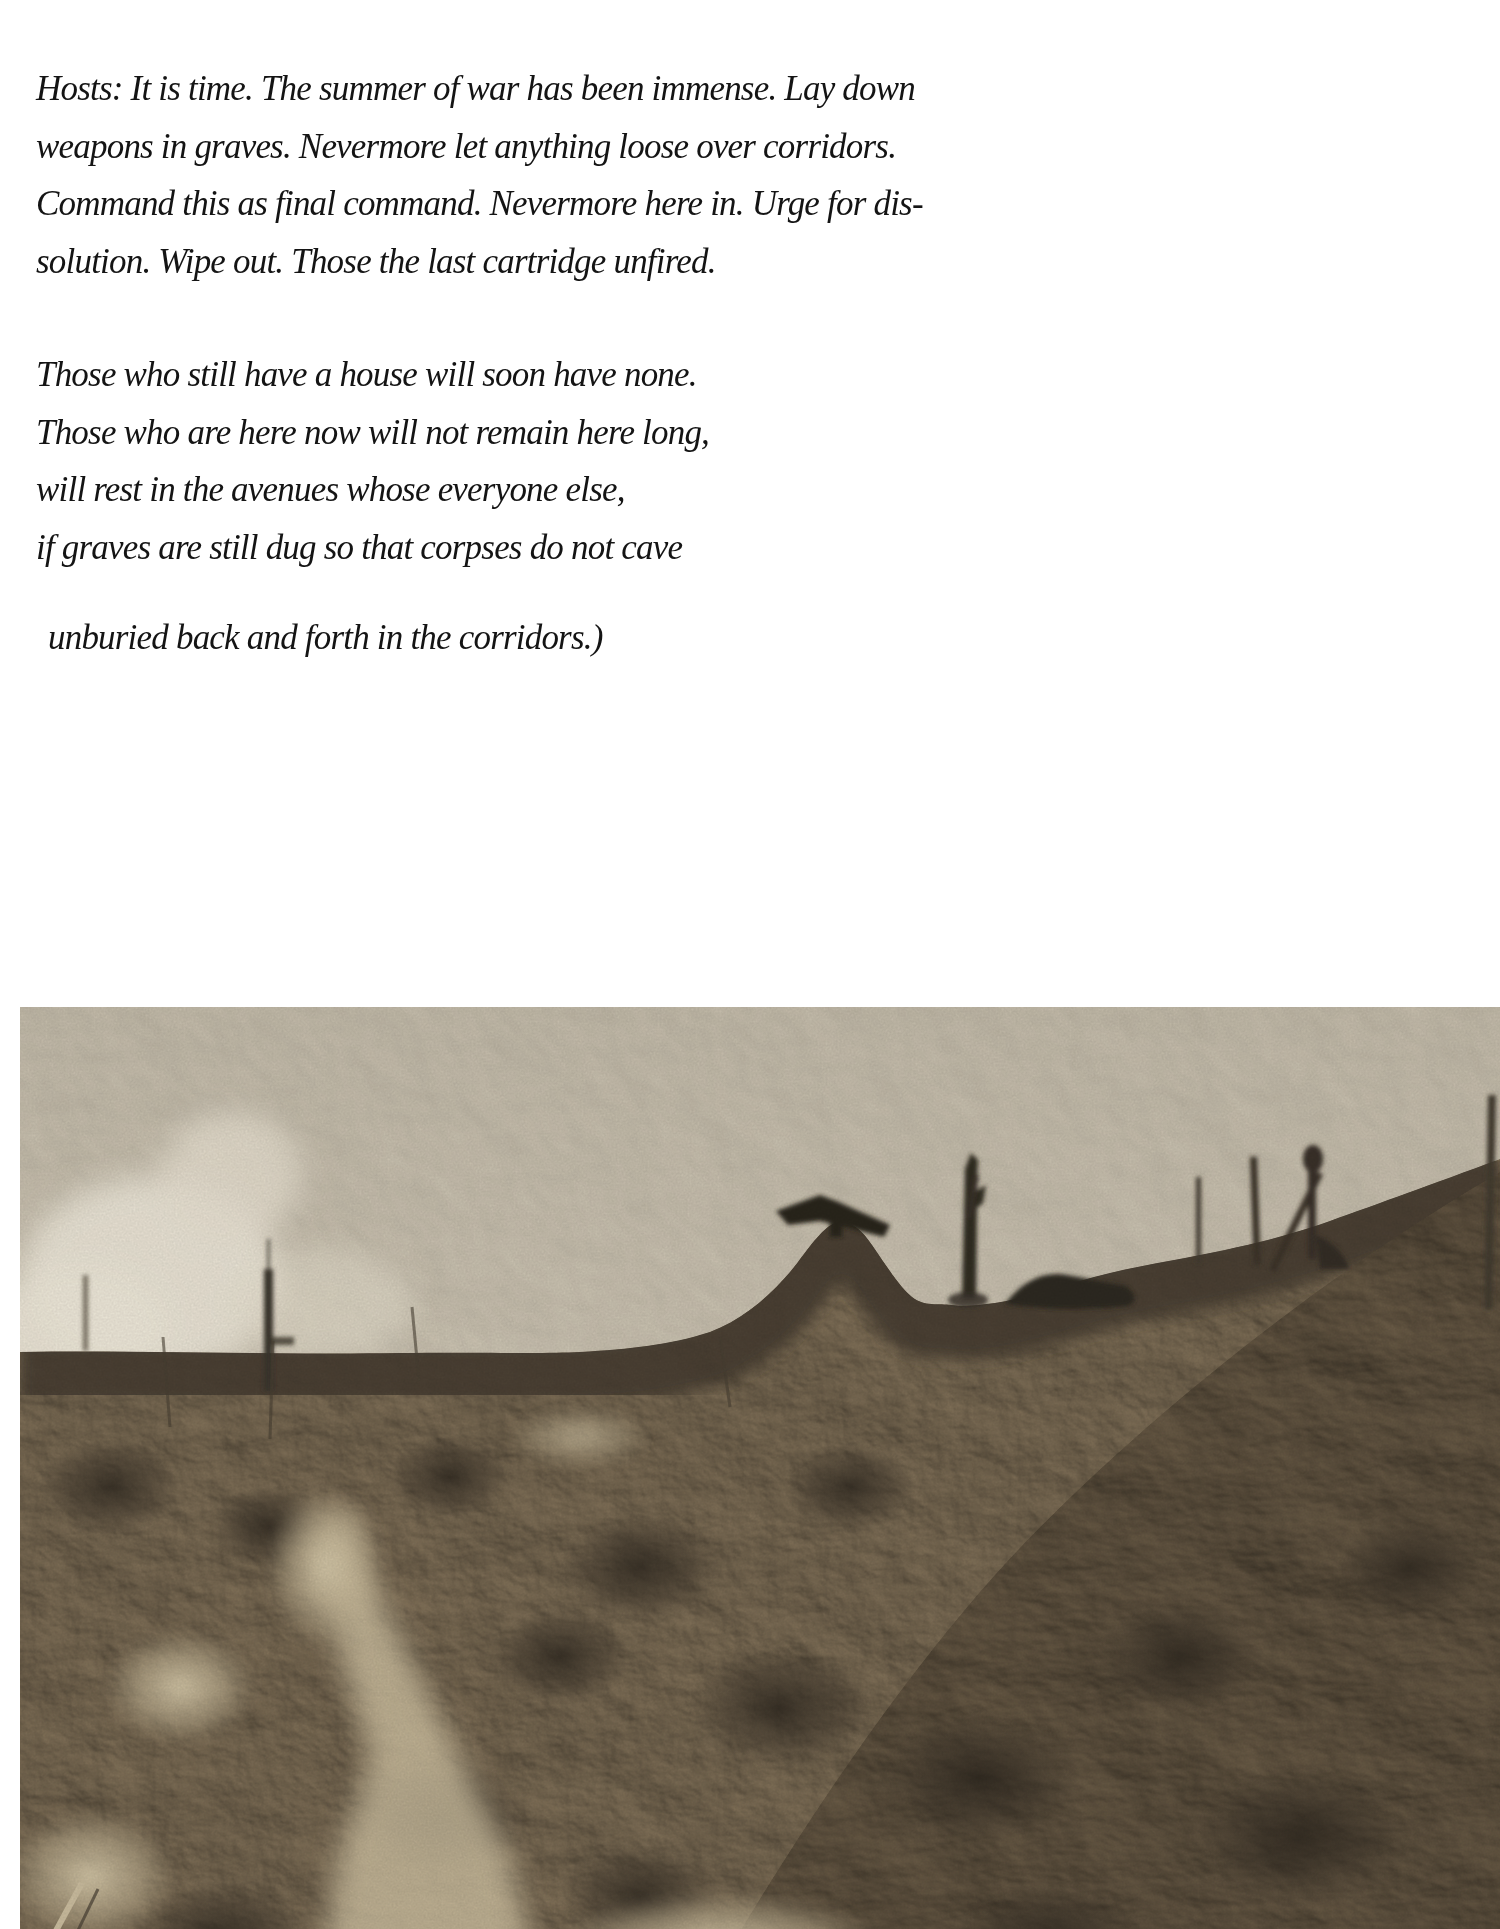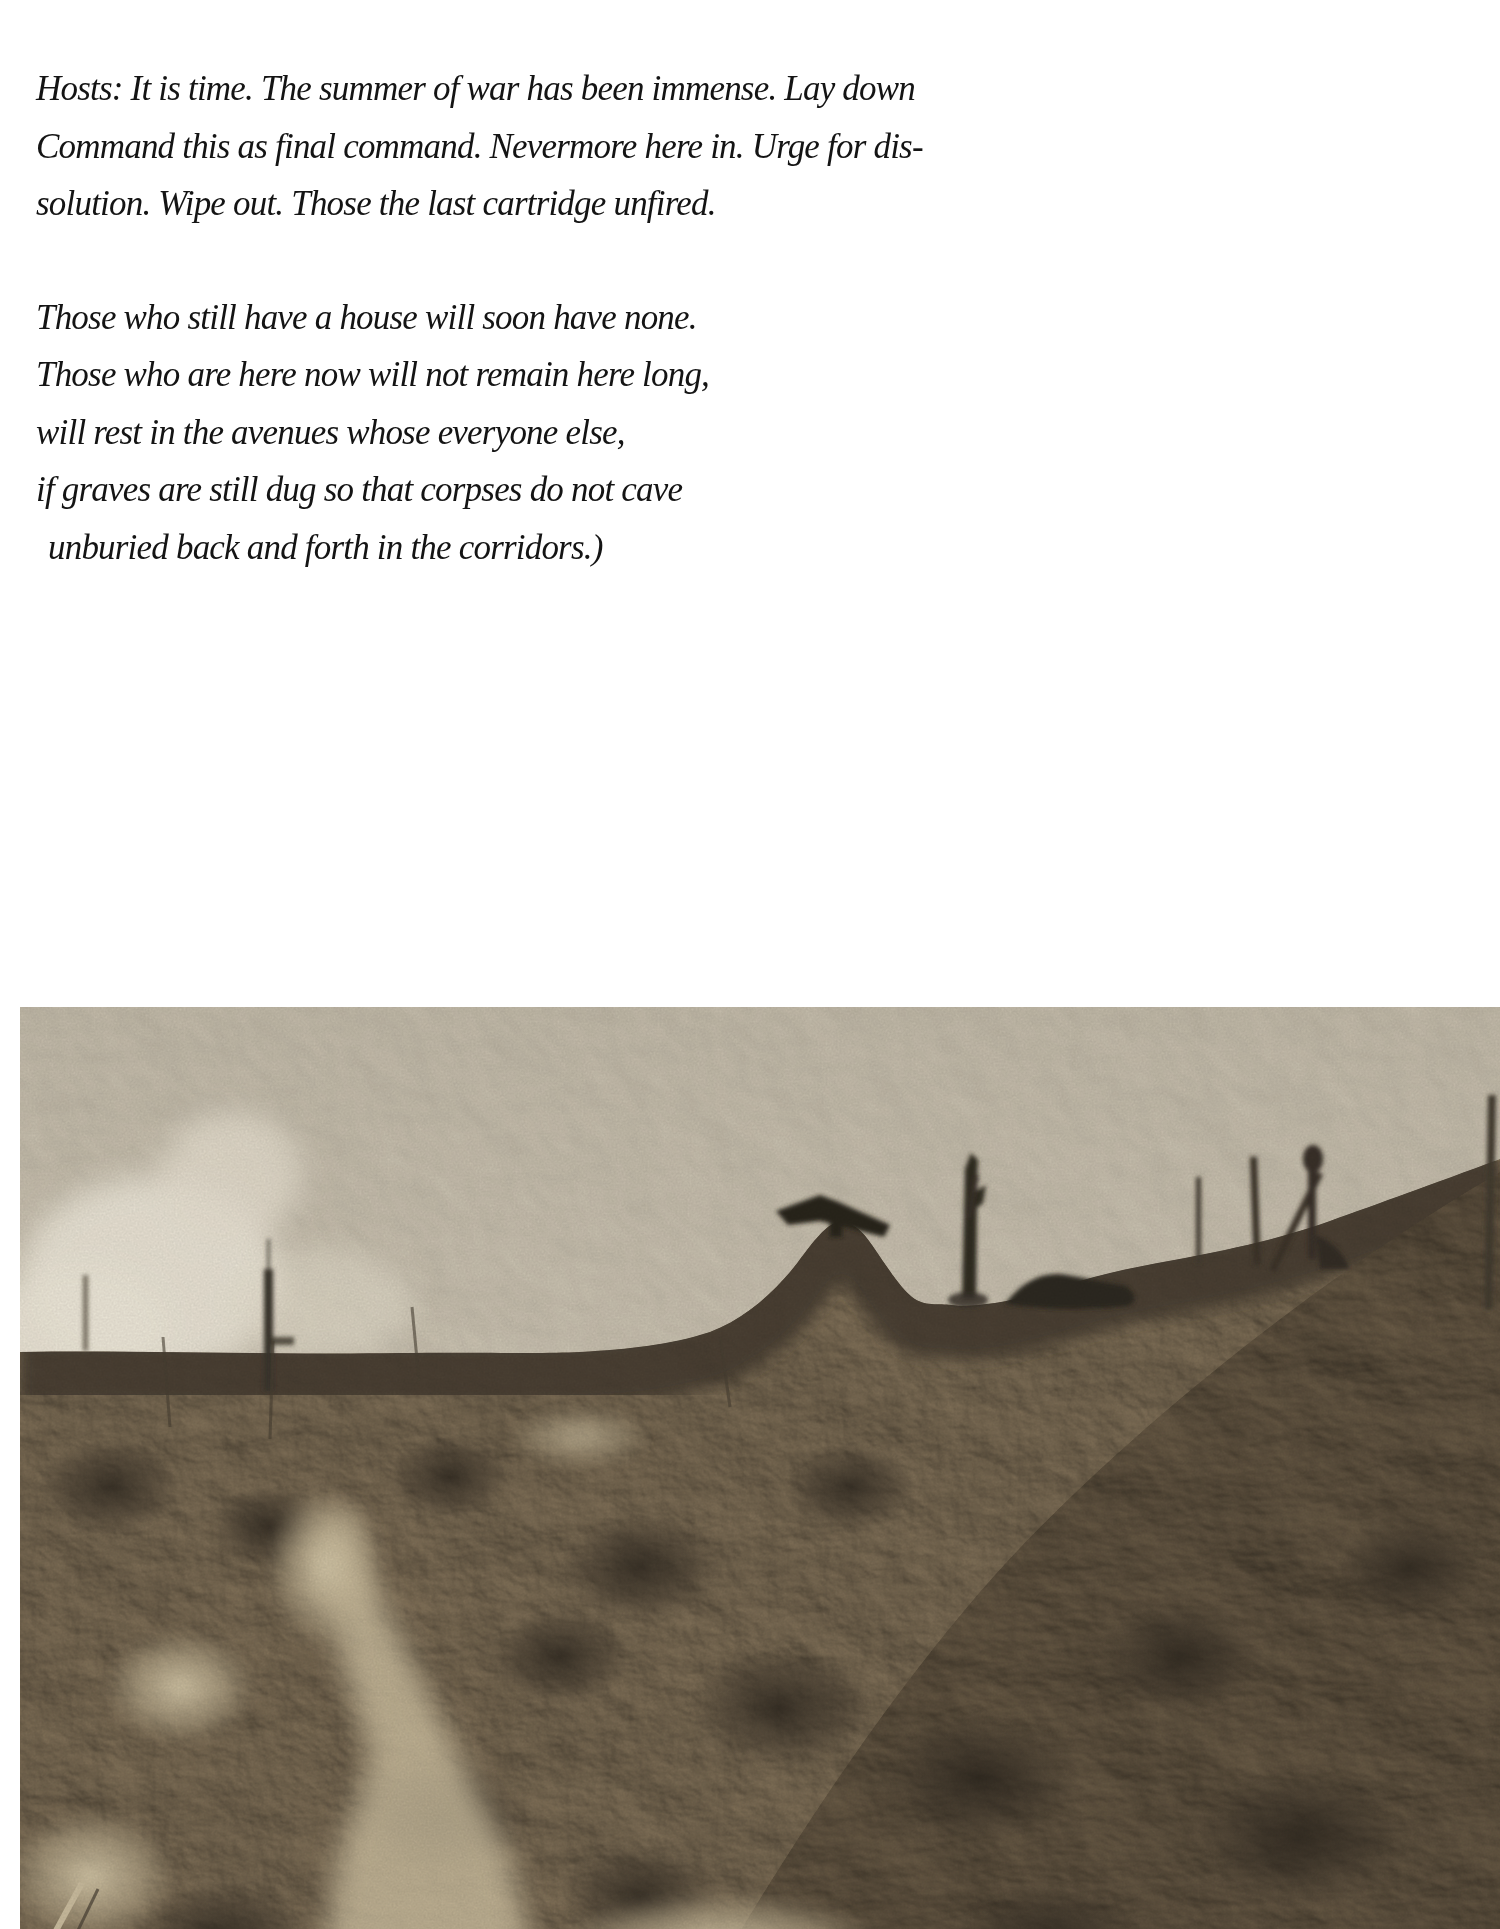"weapons in graves. Nevermore let" div.line { html: none -> <div>weapons in graves. Nevermore let anything loose over corridors.</div> }
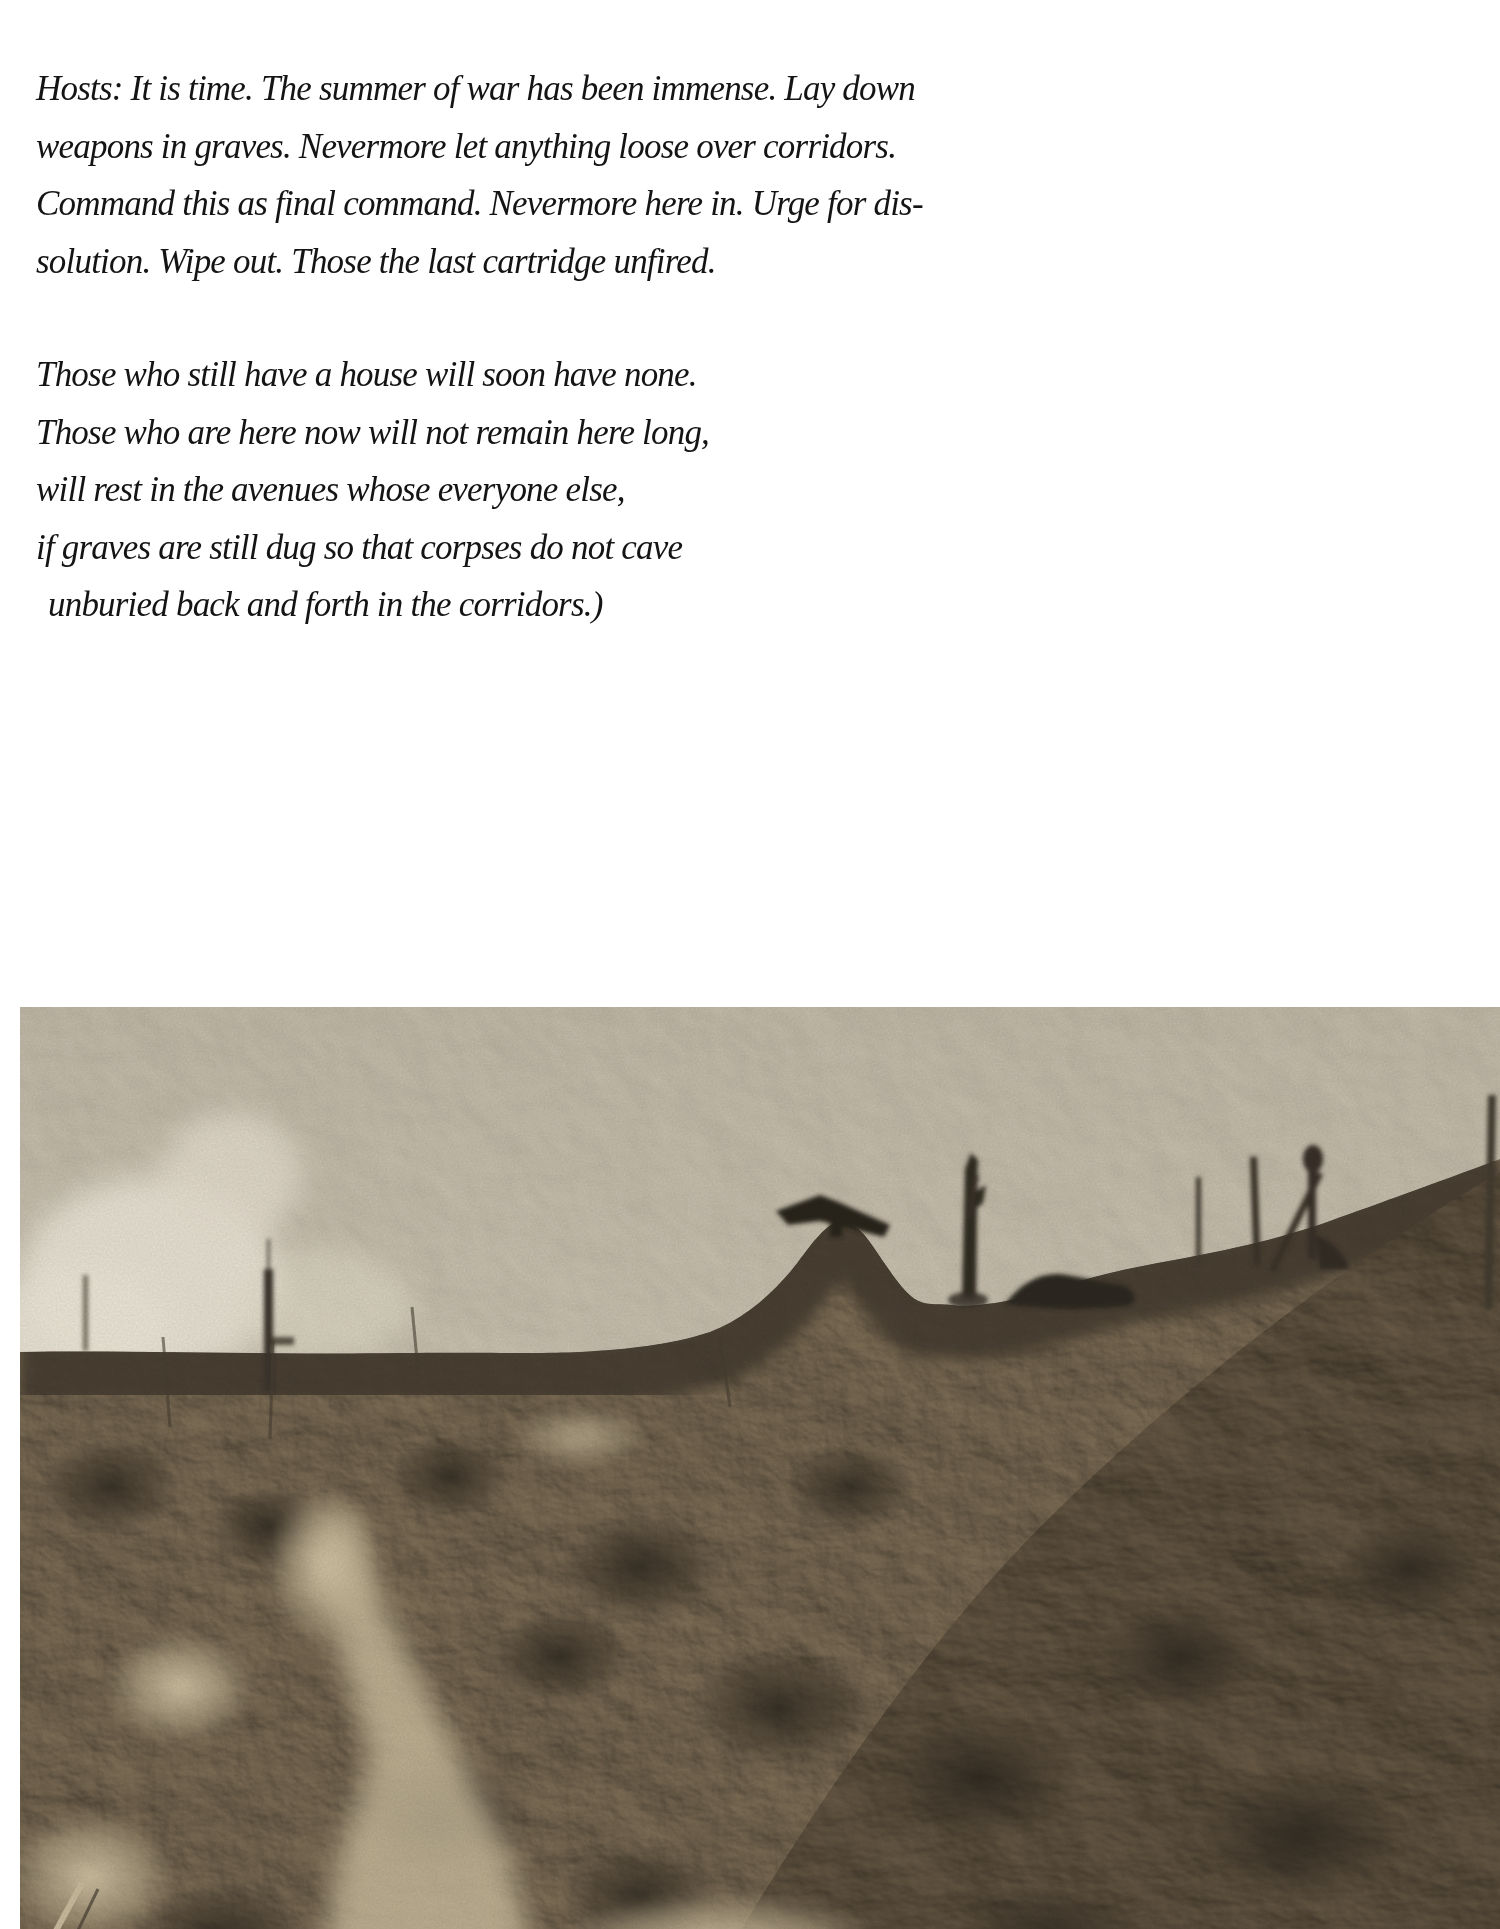"unburied back and forth in" .line.indent { margin-top: none -> 33px }
